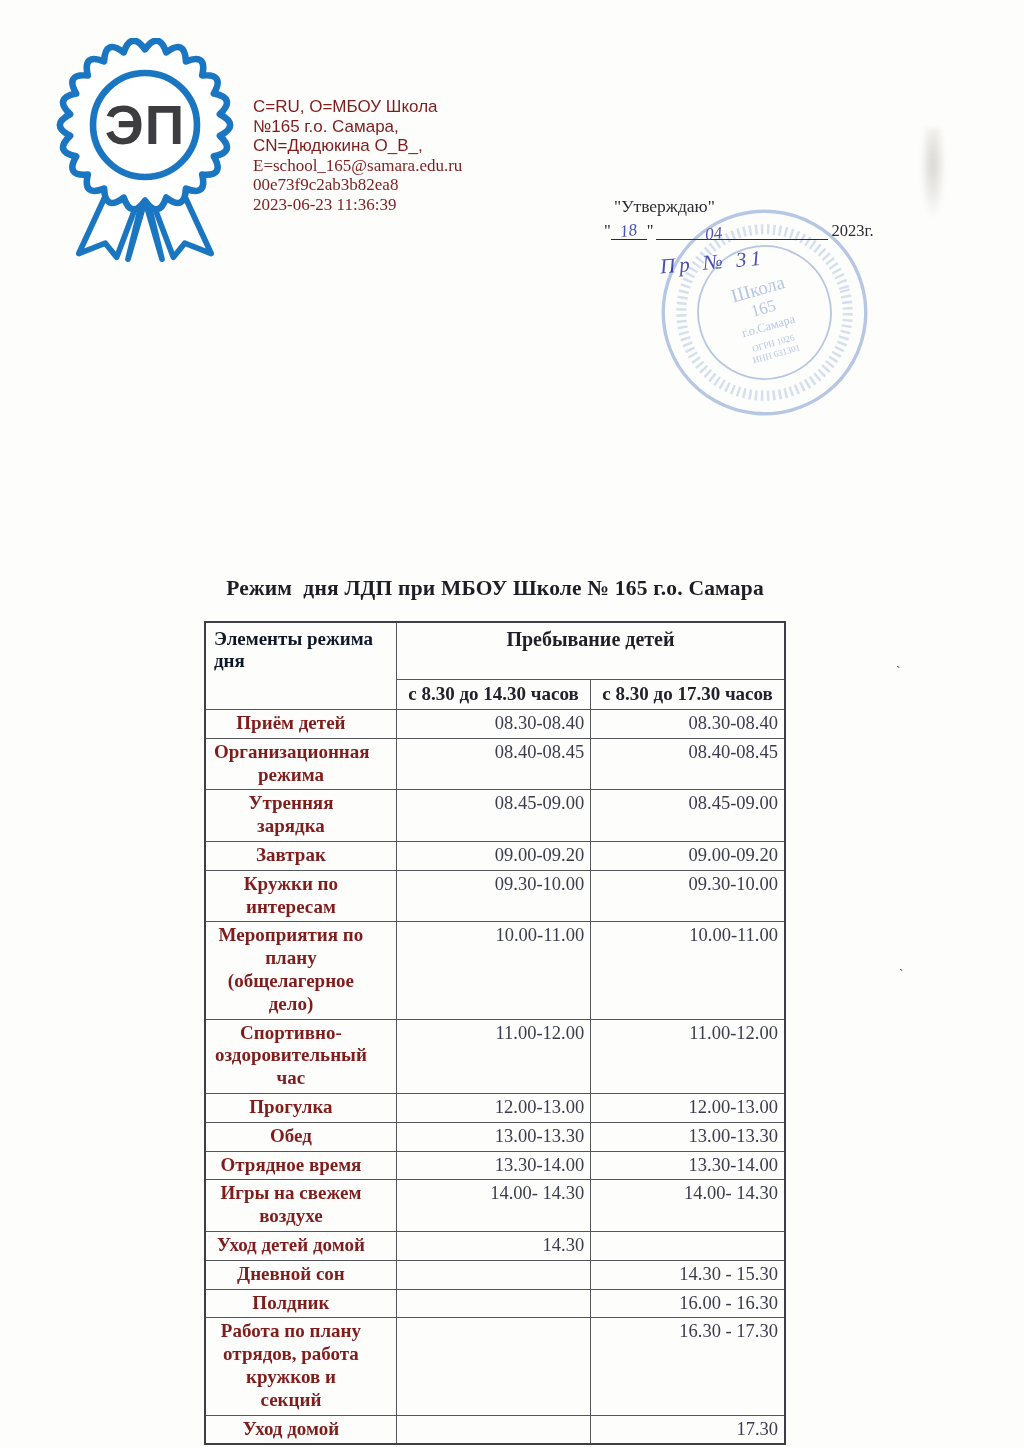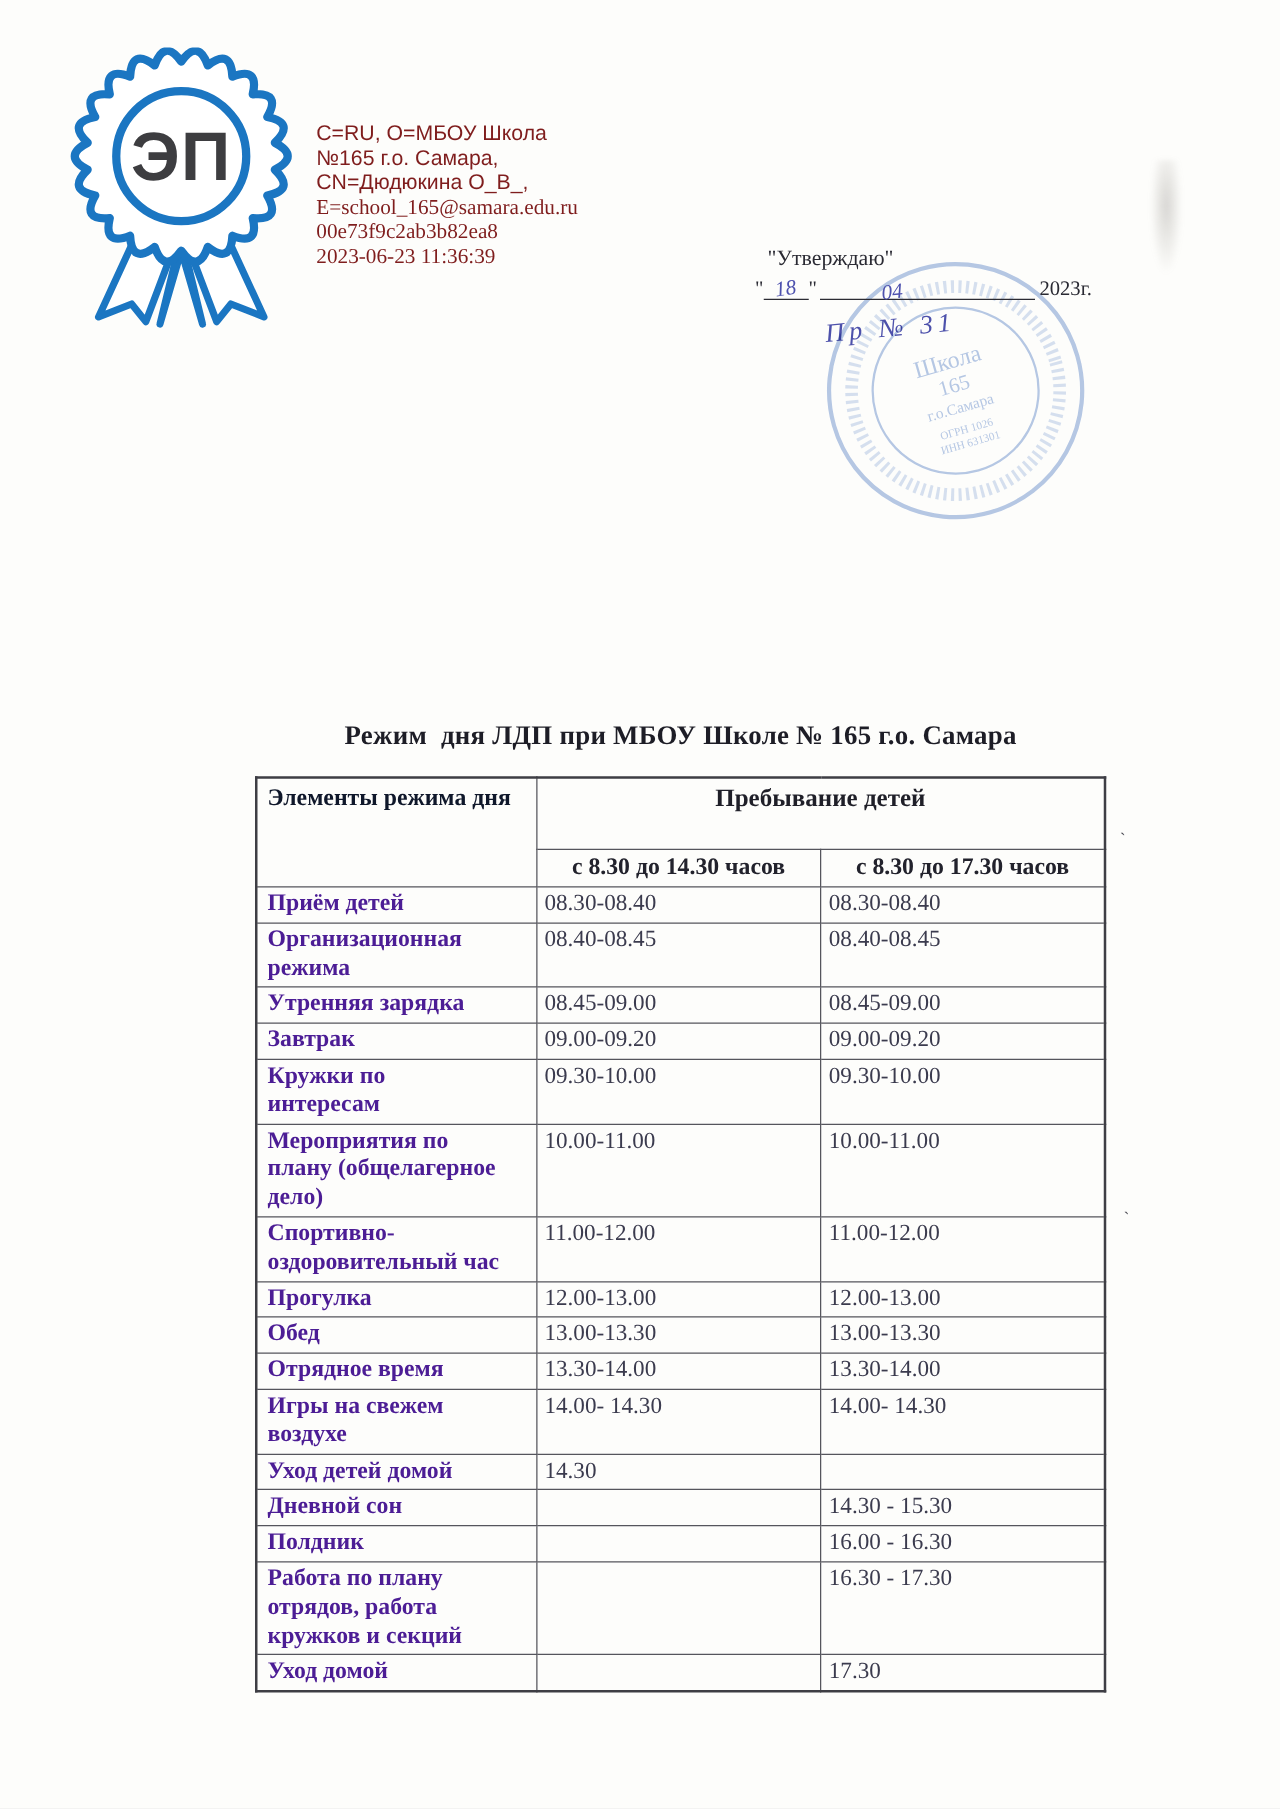"Режим дня ЛДП при МБОУ" .content { width: 681px -> 582px }
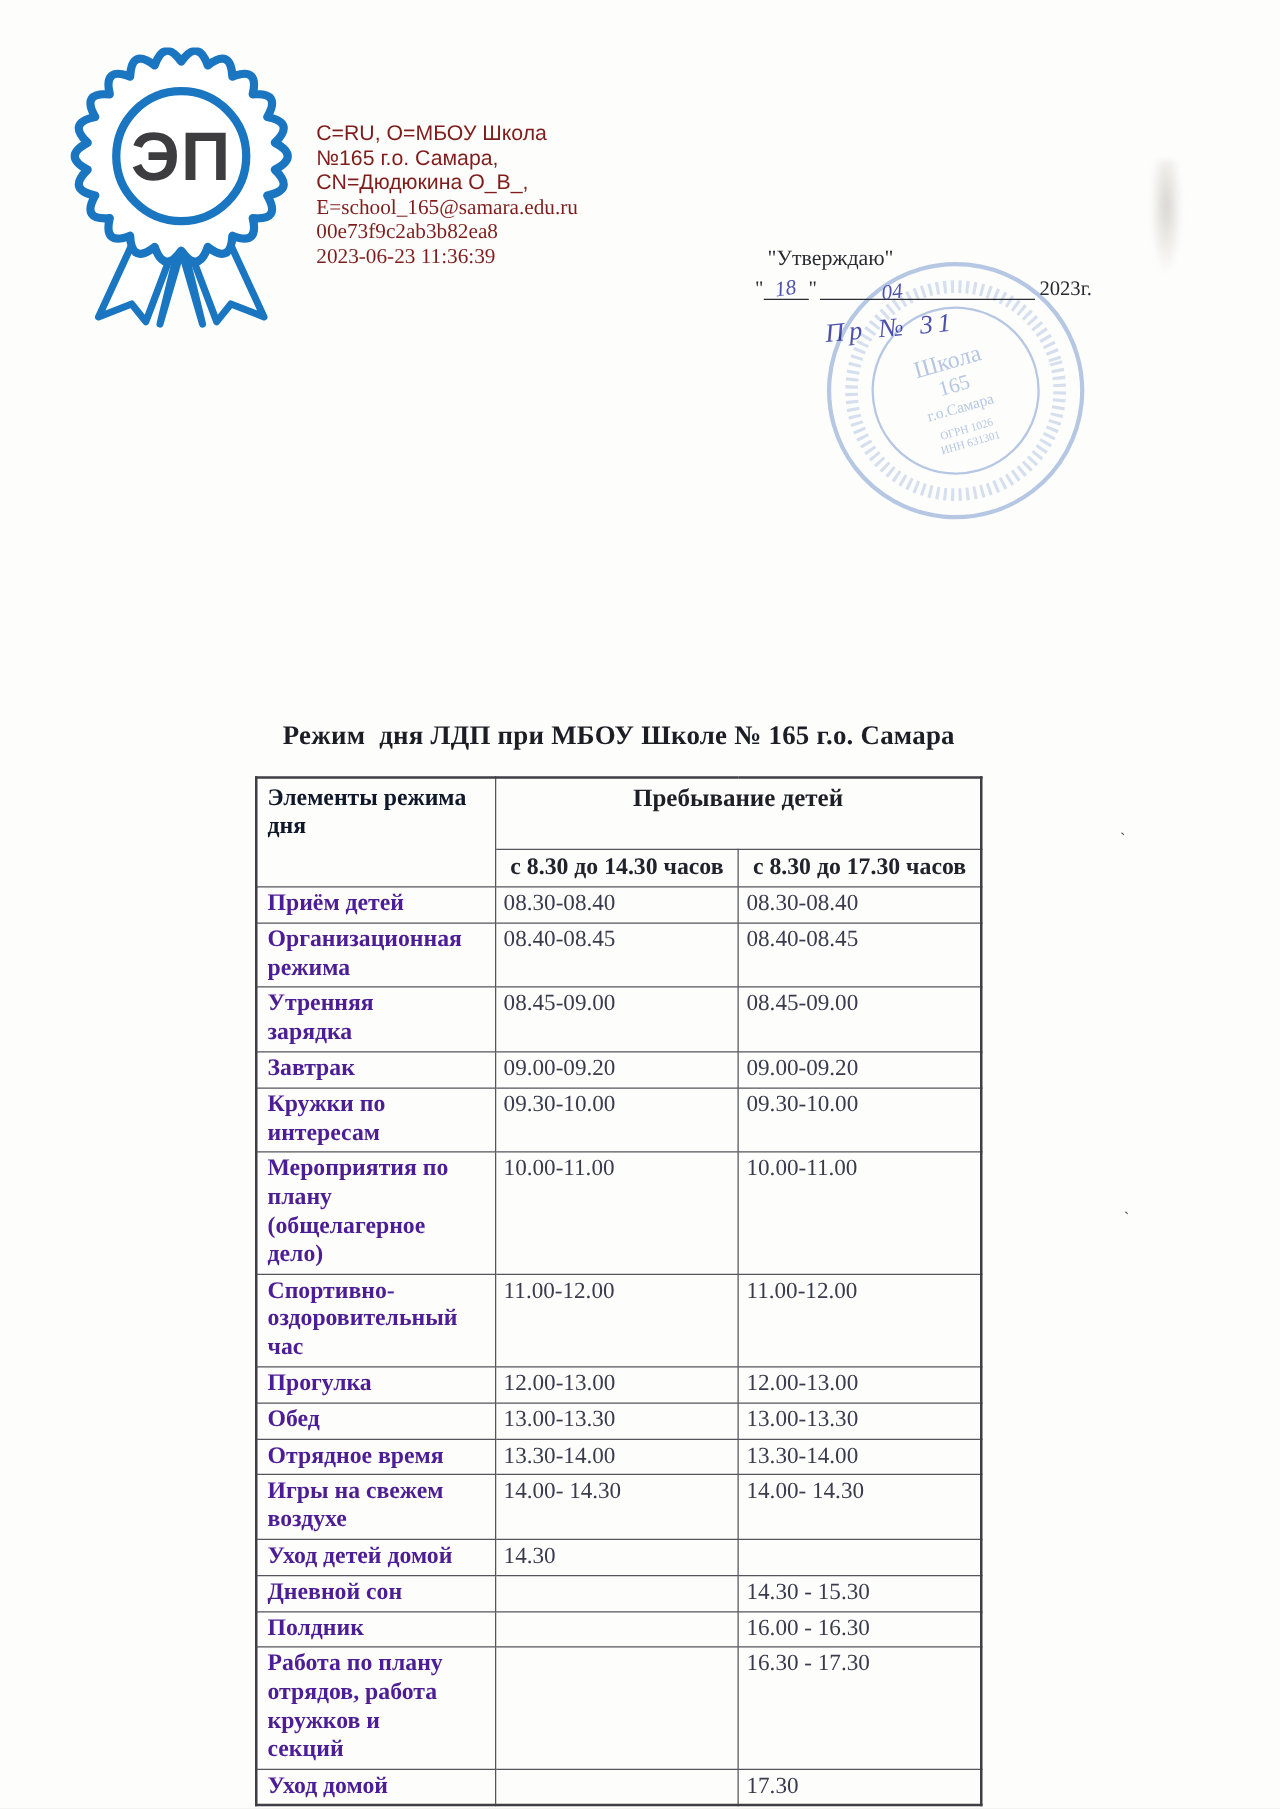"Приём детей" td.lbl { color: #4c1d95 -> #7f1d1d; text-align: left -> center }
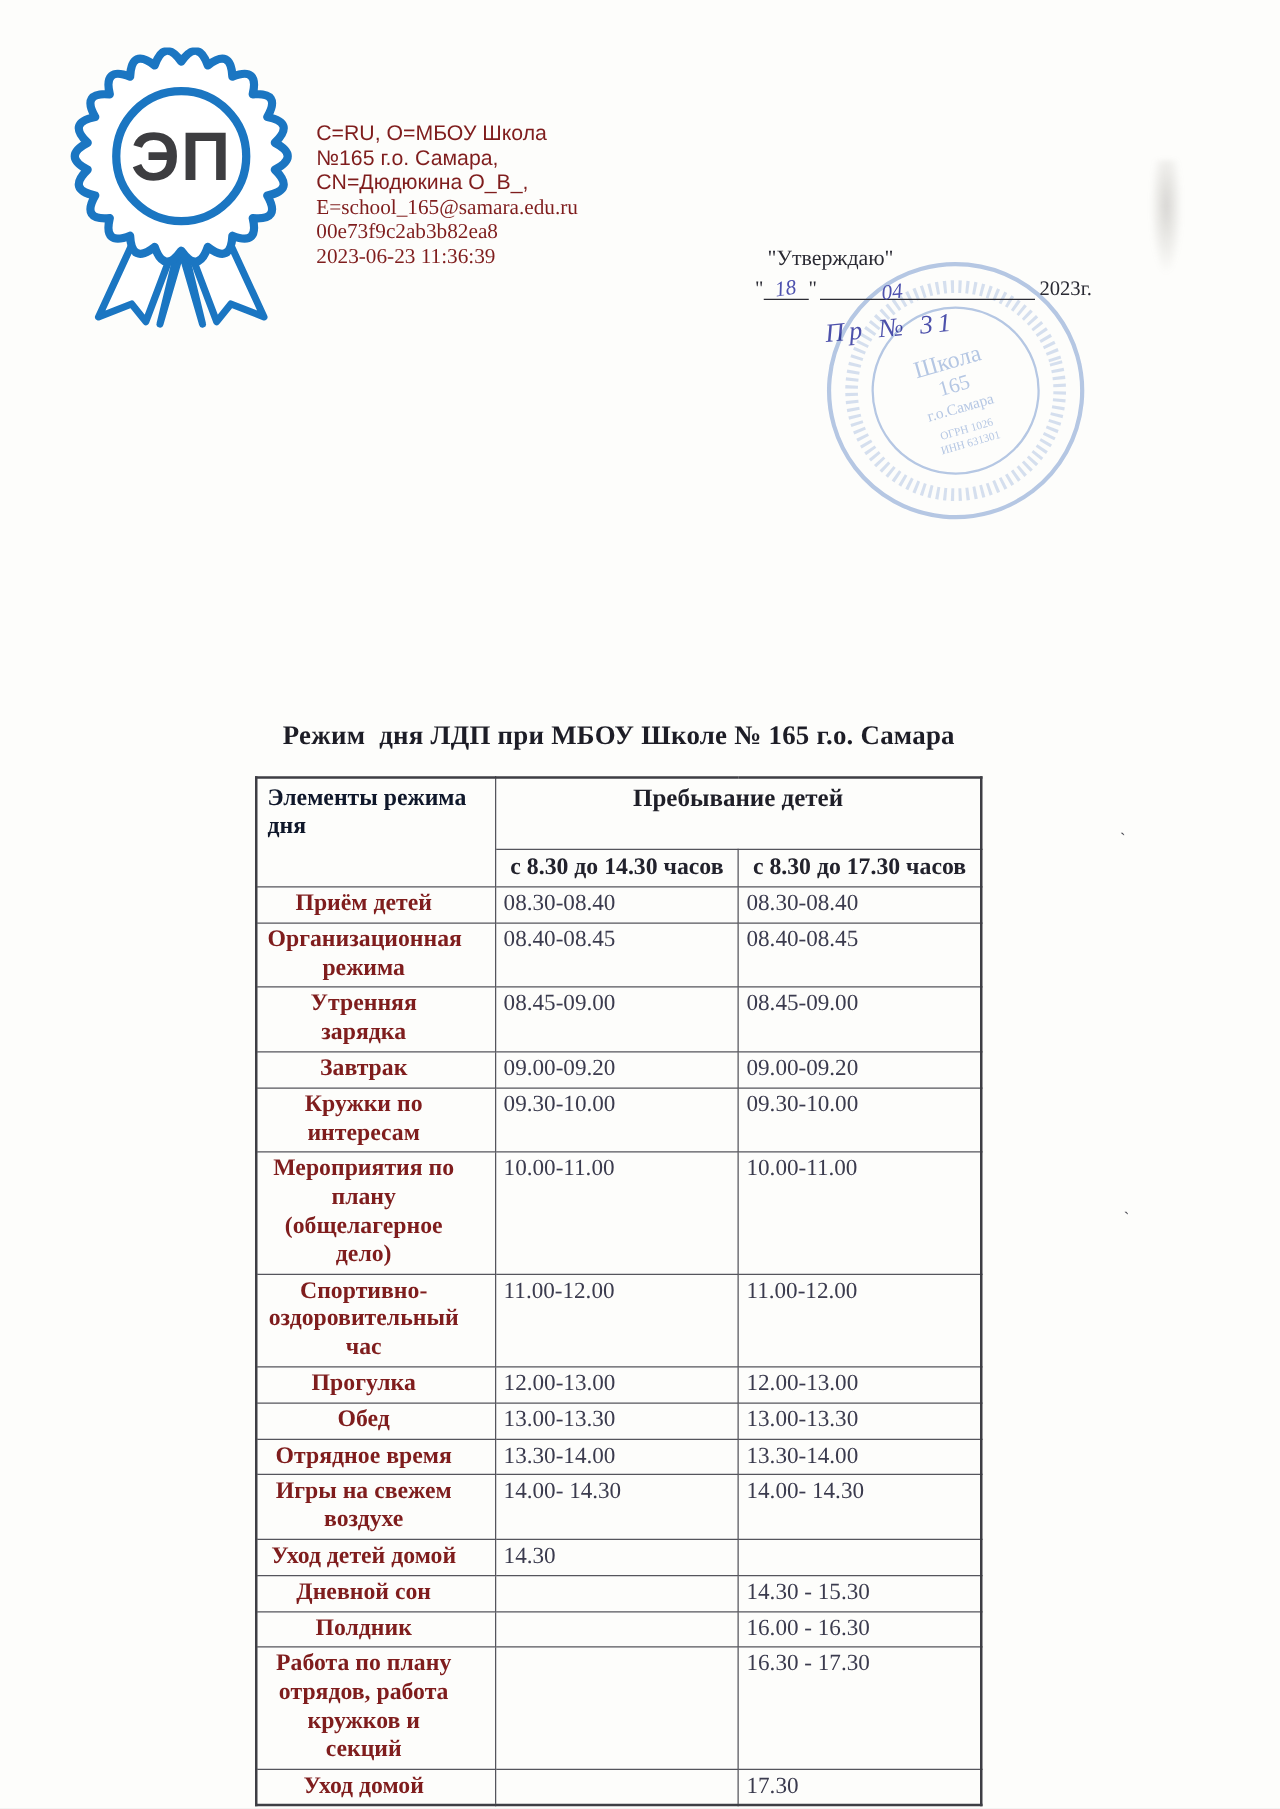"08.30-08.40" td.tm { text-align: left -> right }
